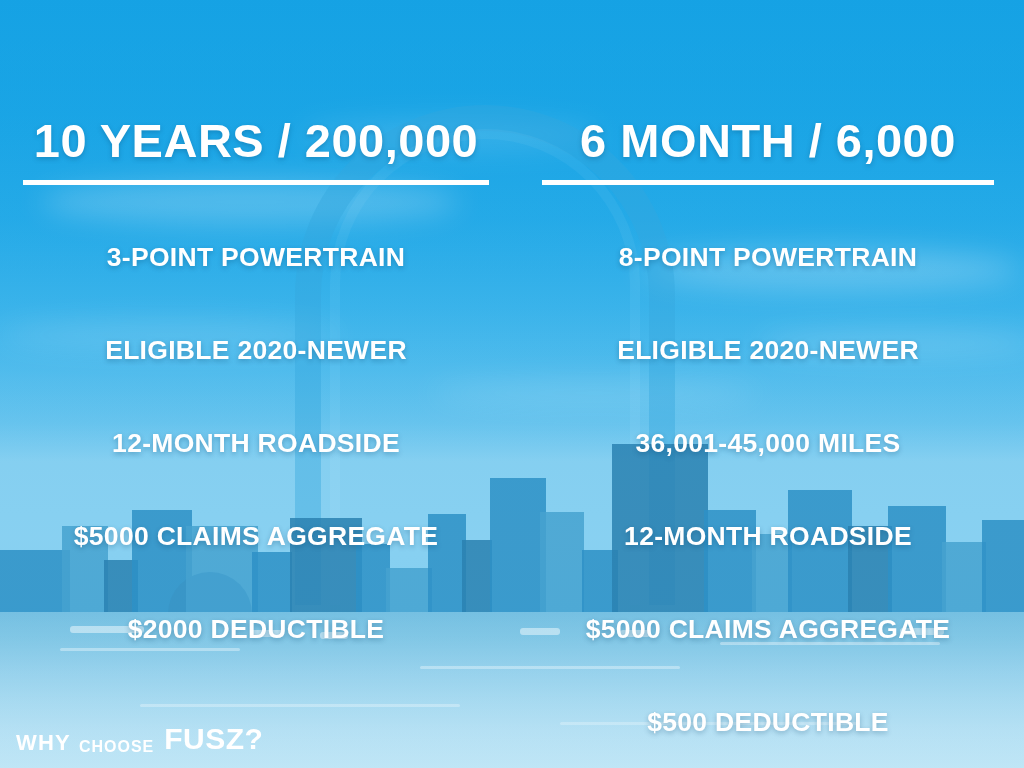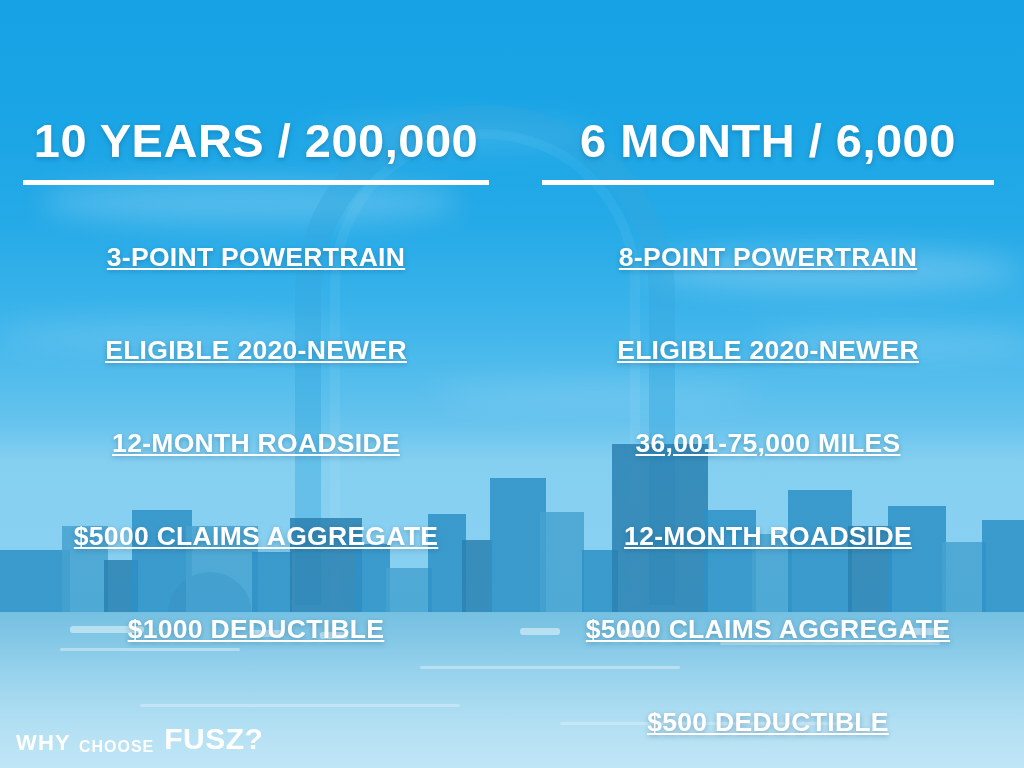"3-POINT POWERTRAIN" .item { text-decoration: underline -> none }
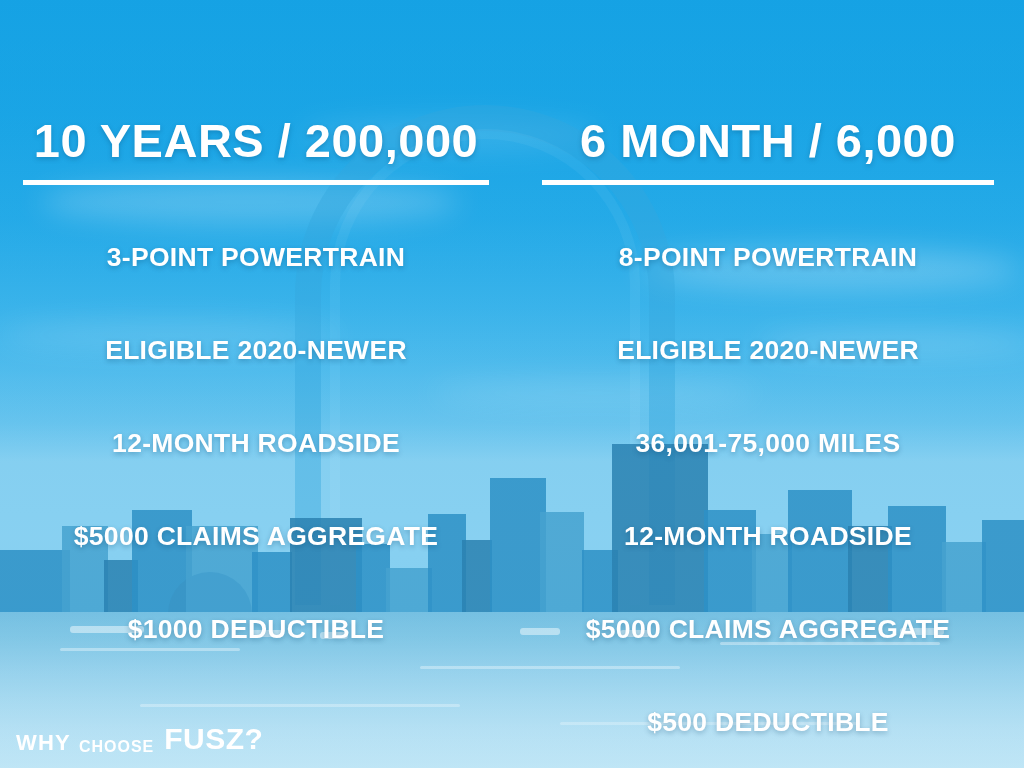"36,001-75,000 MILES" div.item { text: 36,001-75,000 -> 36,001-45,000 }
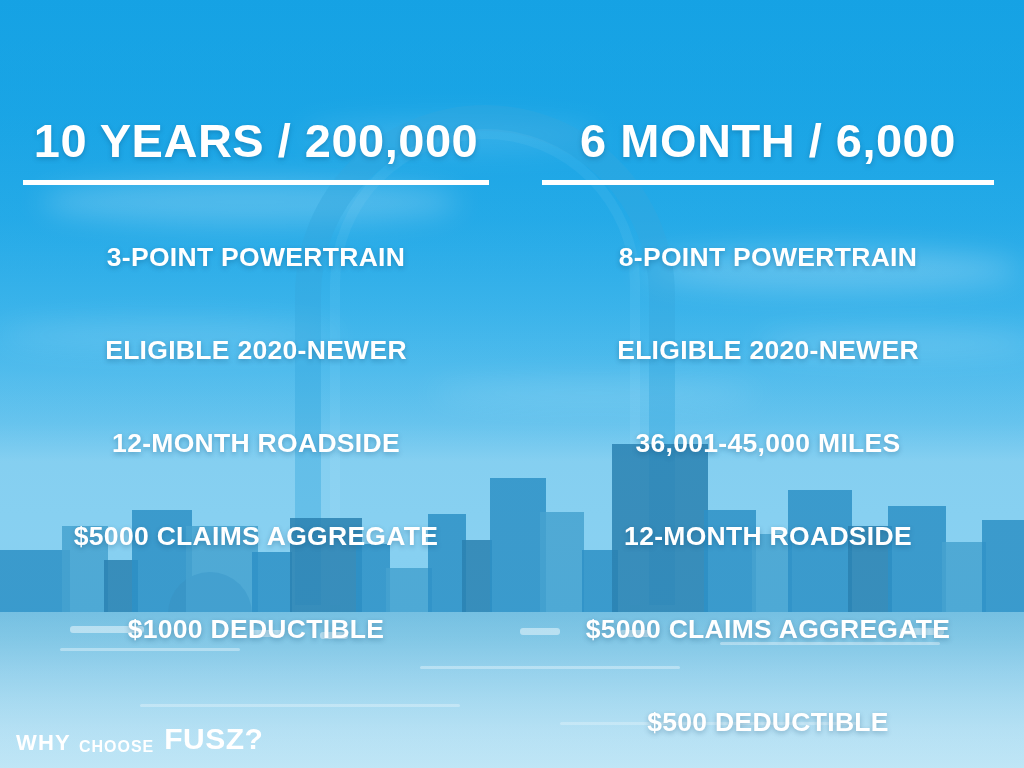"$1000 DEDUCTIBLE" div.item { text: $1000 -> $2000 }
